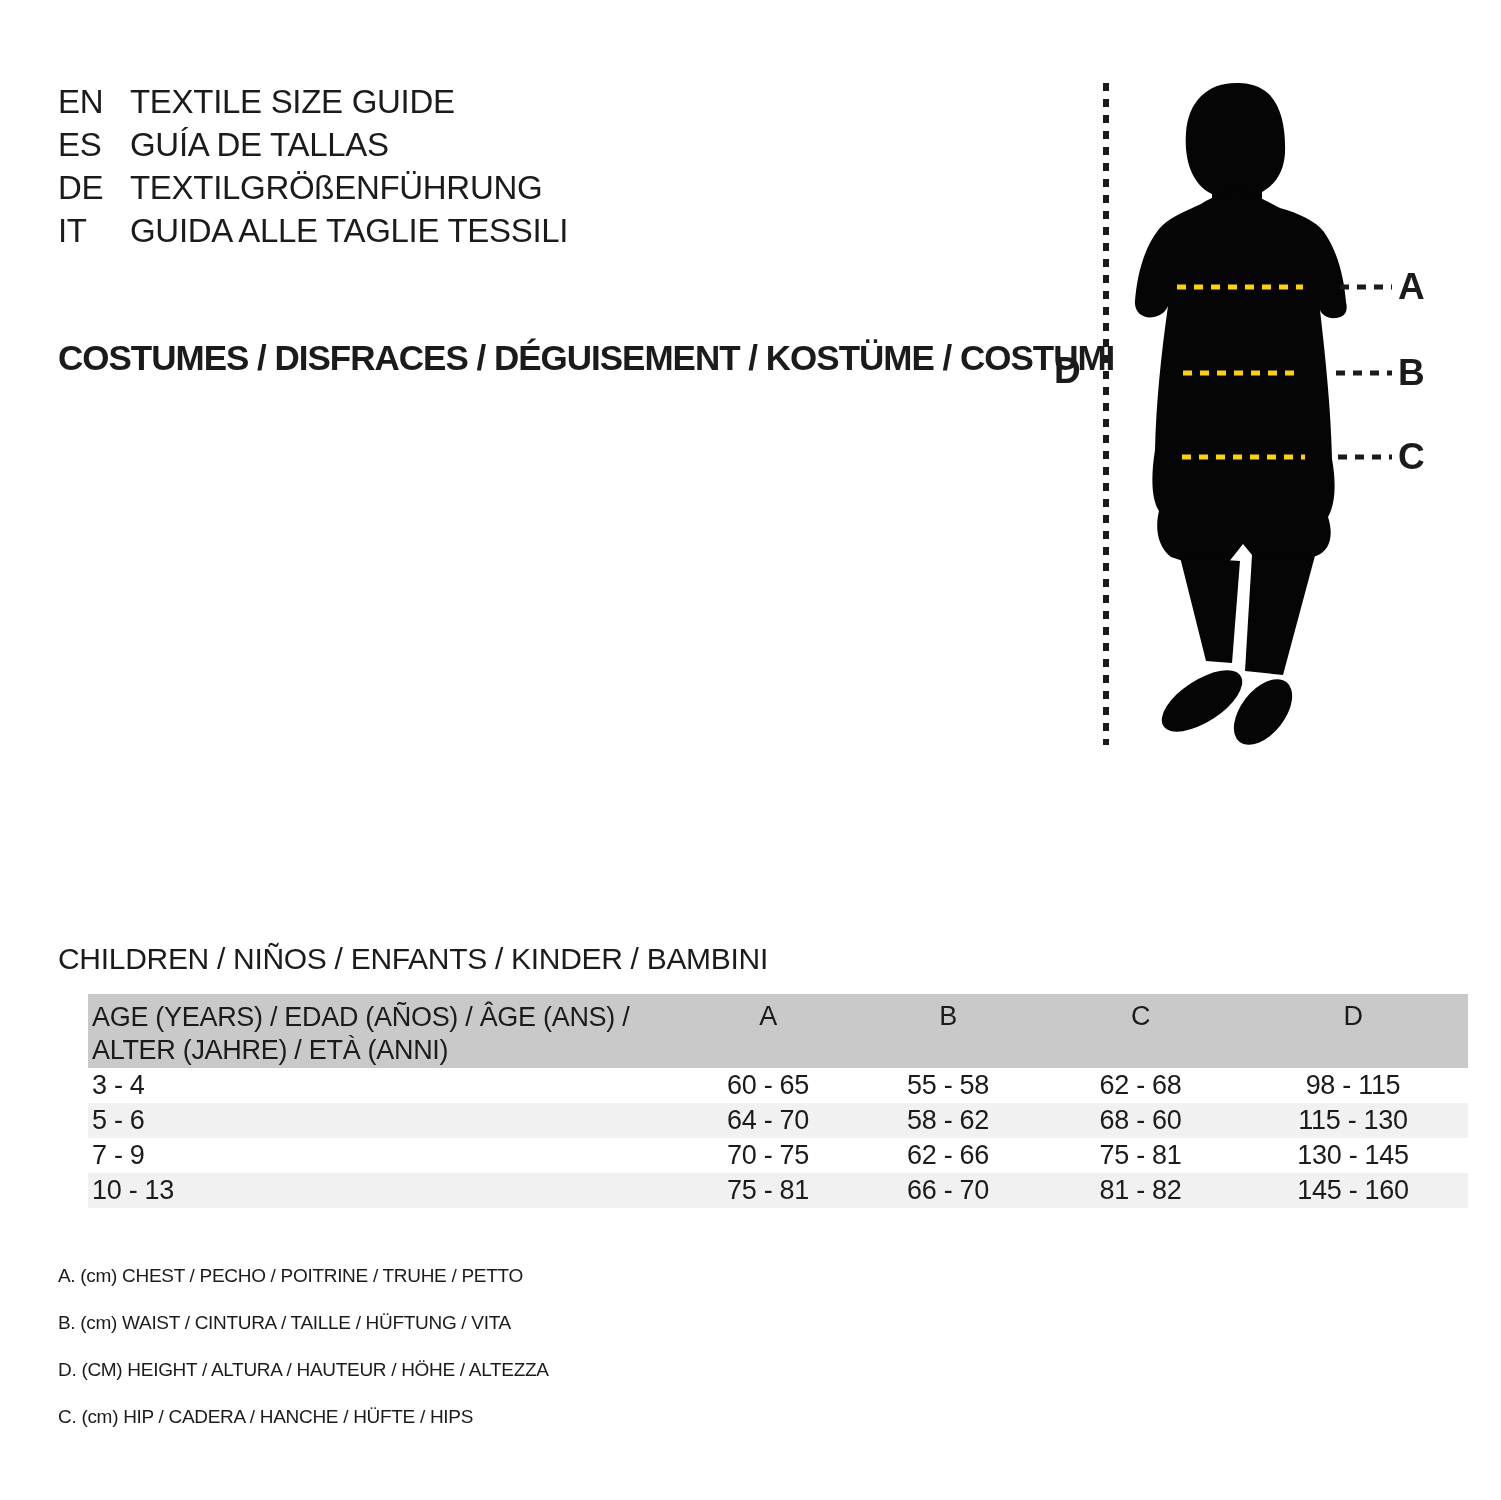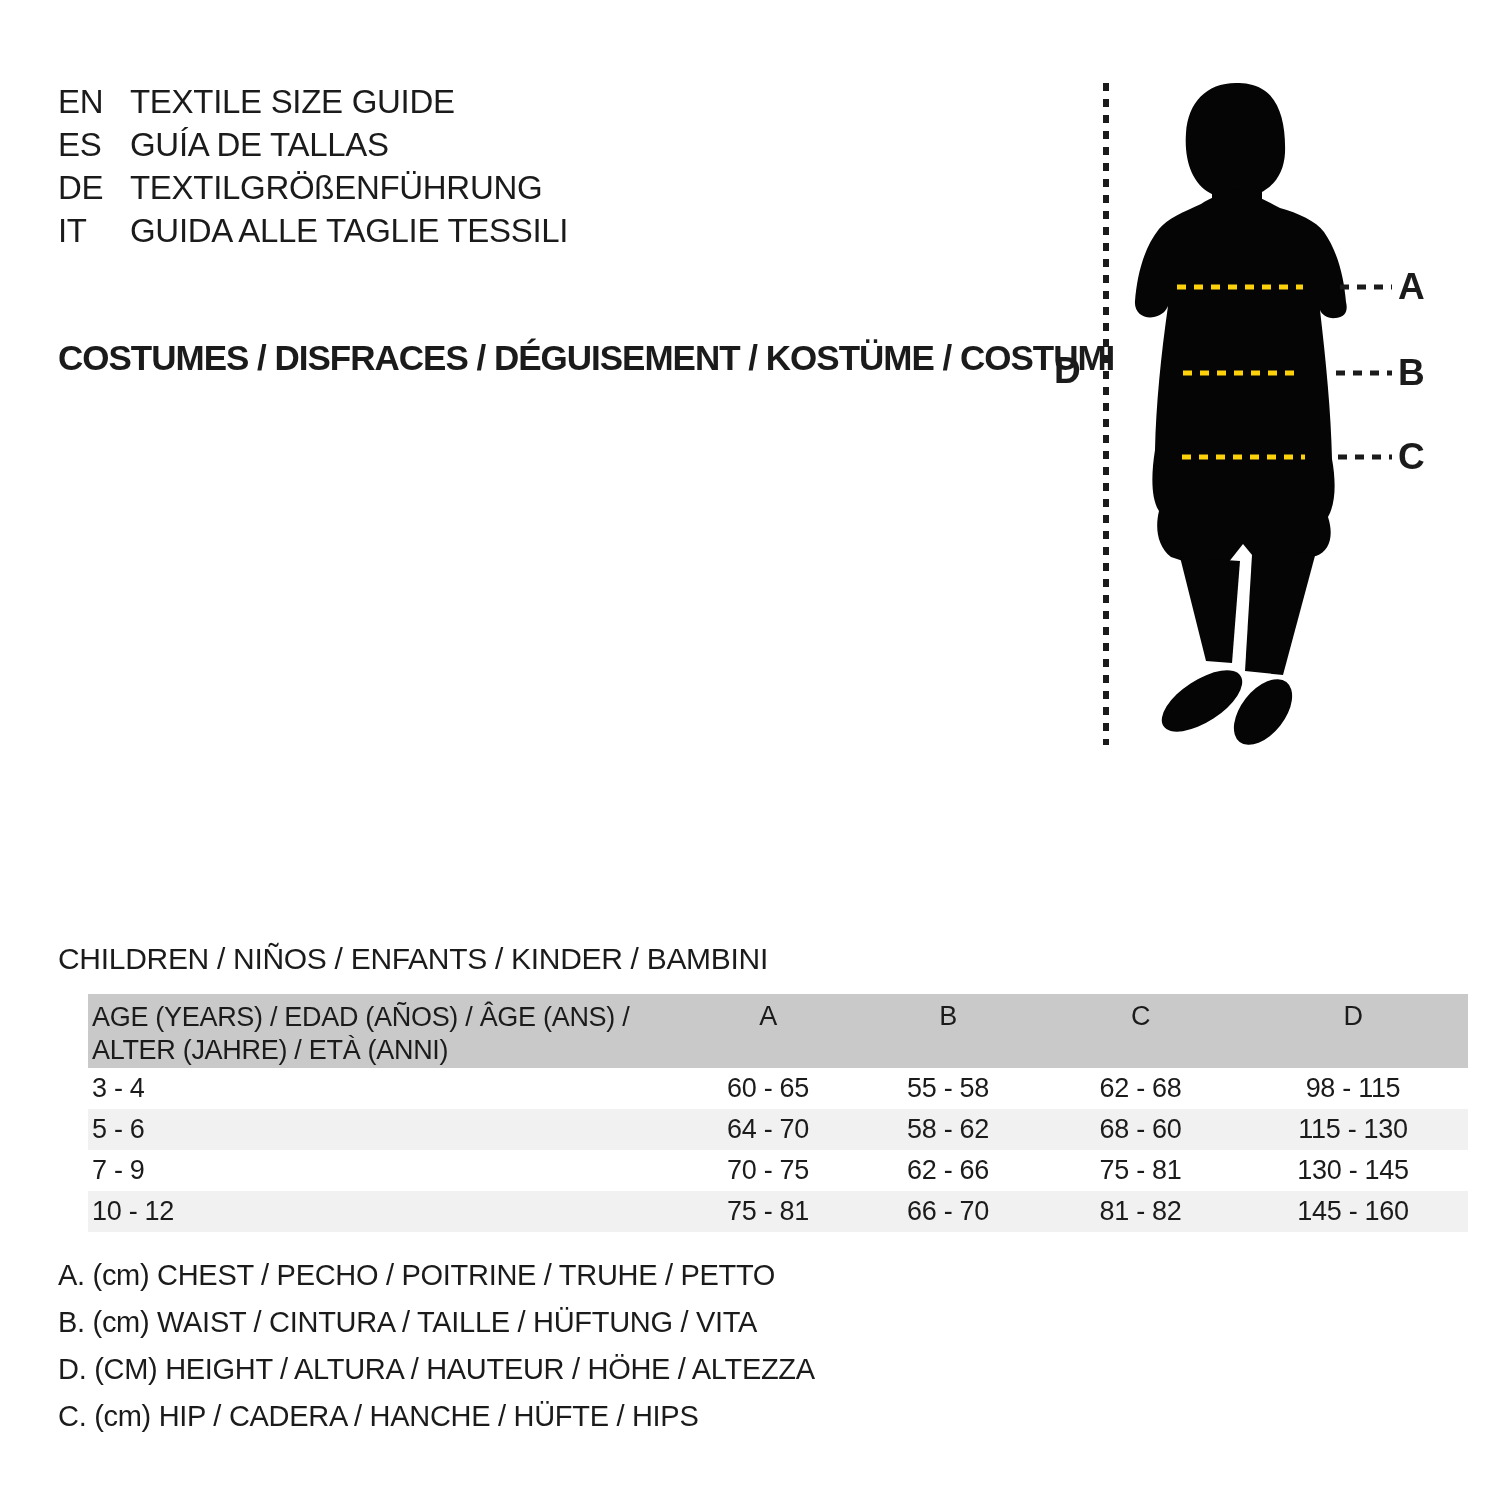"3 - 4" .size-table tbody tr { height: 41px -> 35px }
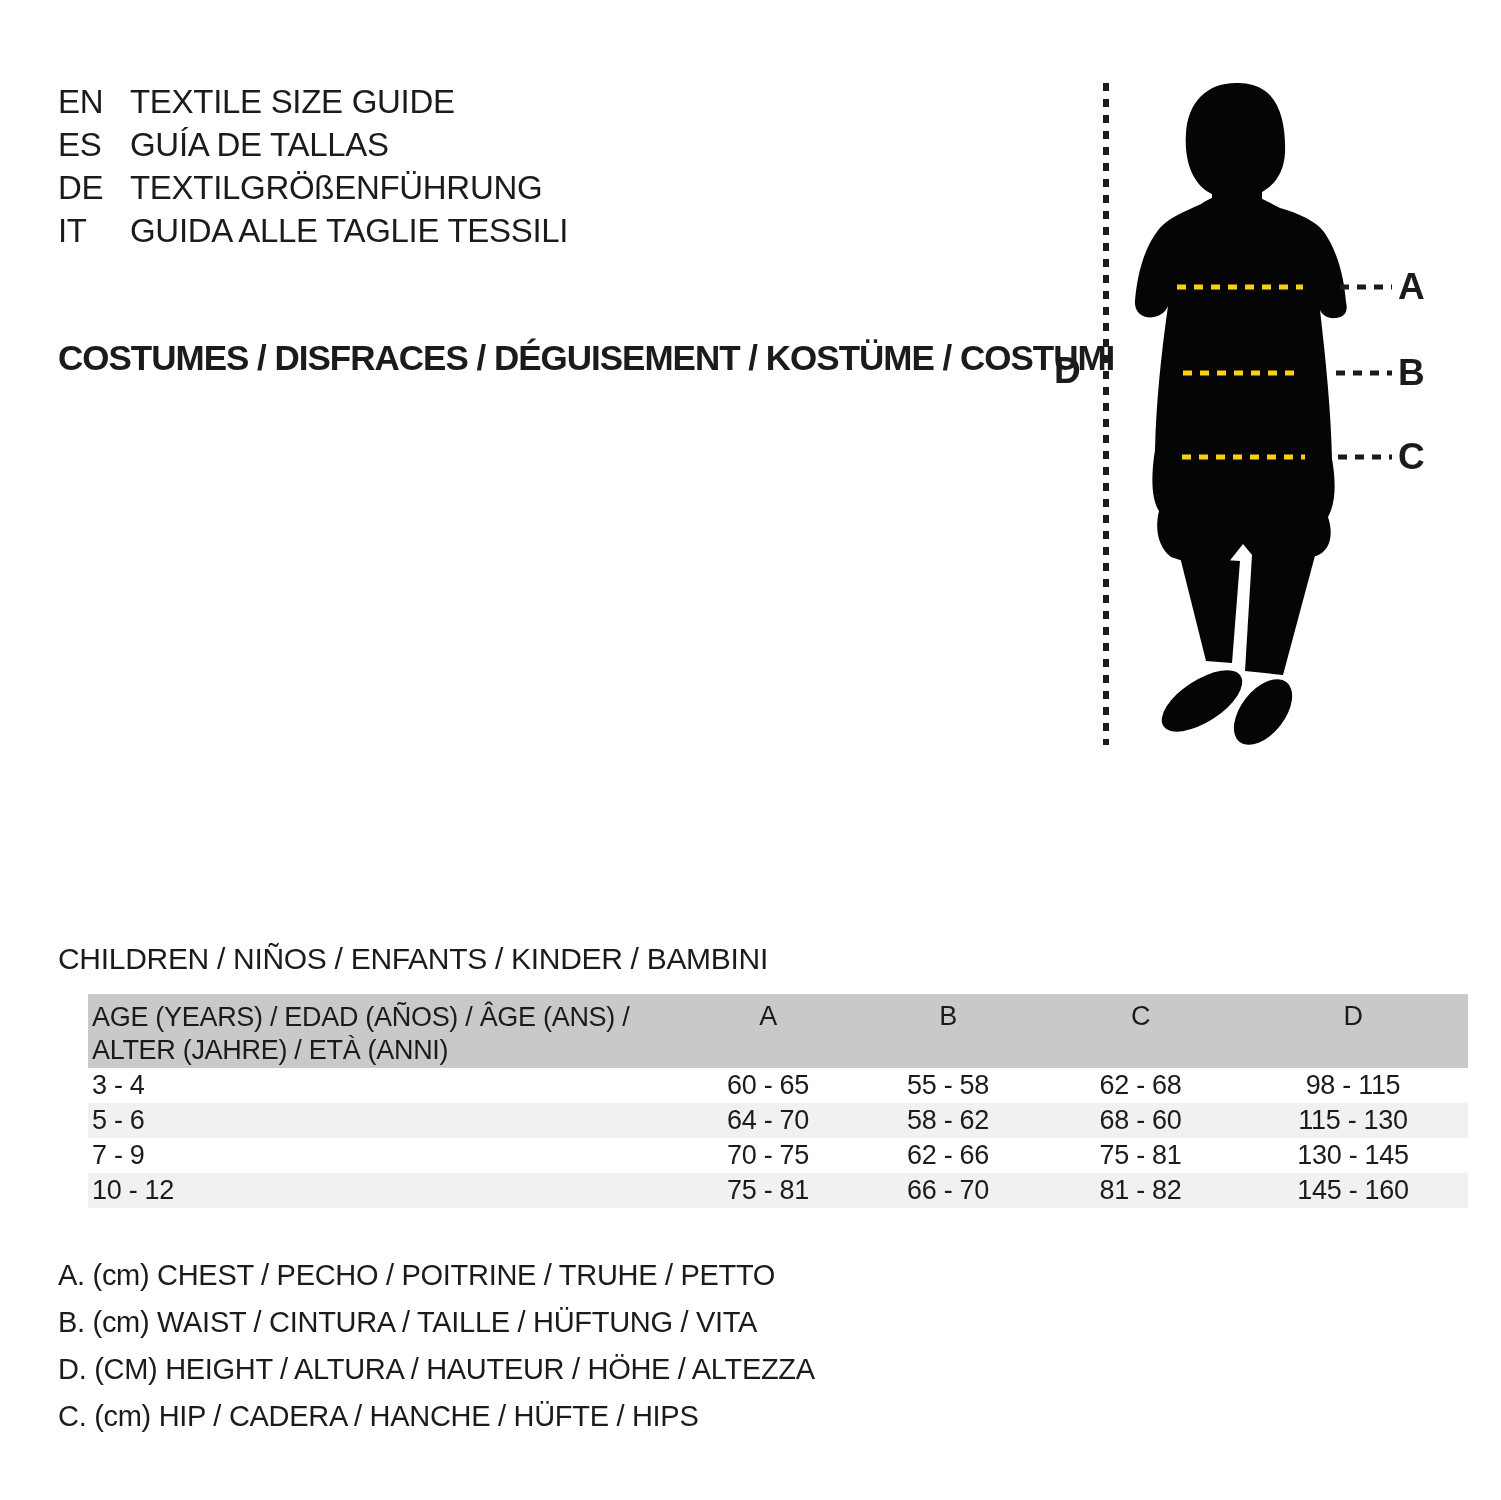"10 - 12" td.td-age { text: 12 -> 13 }
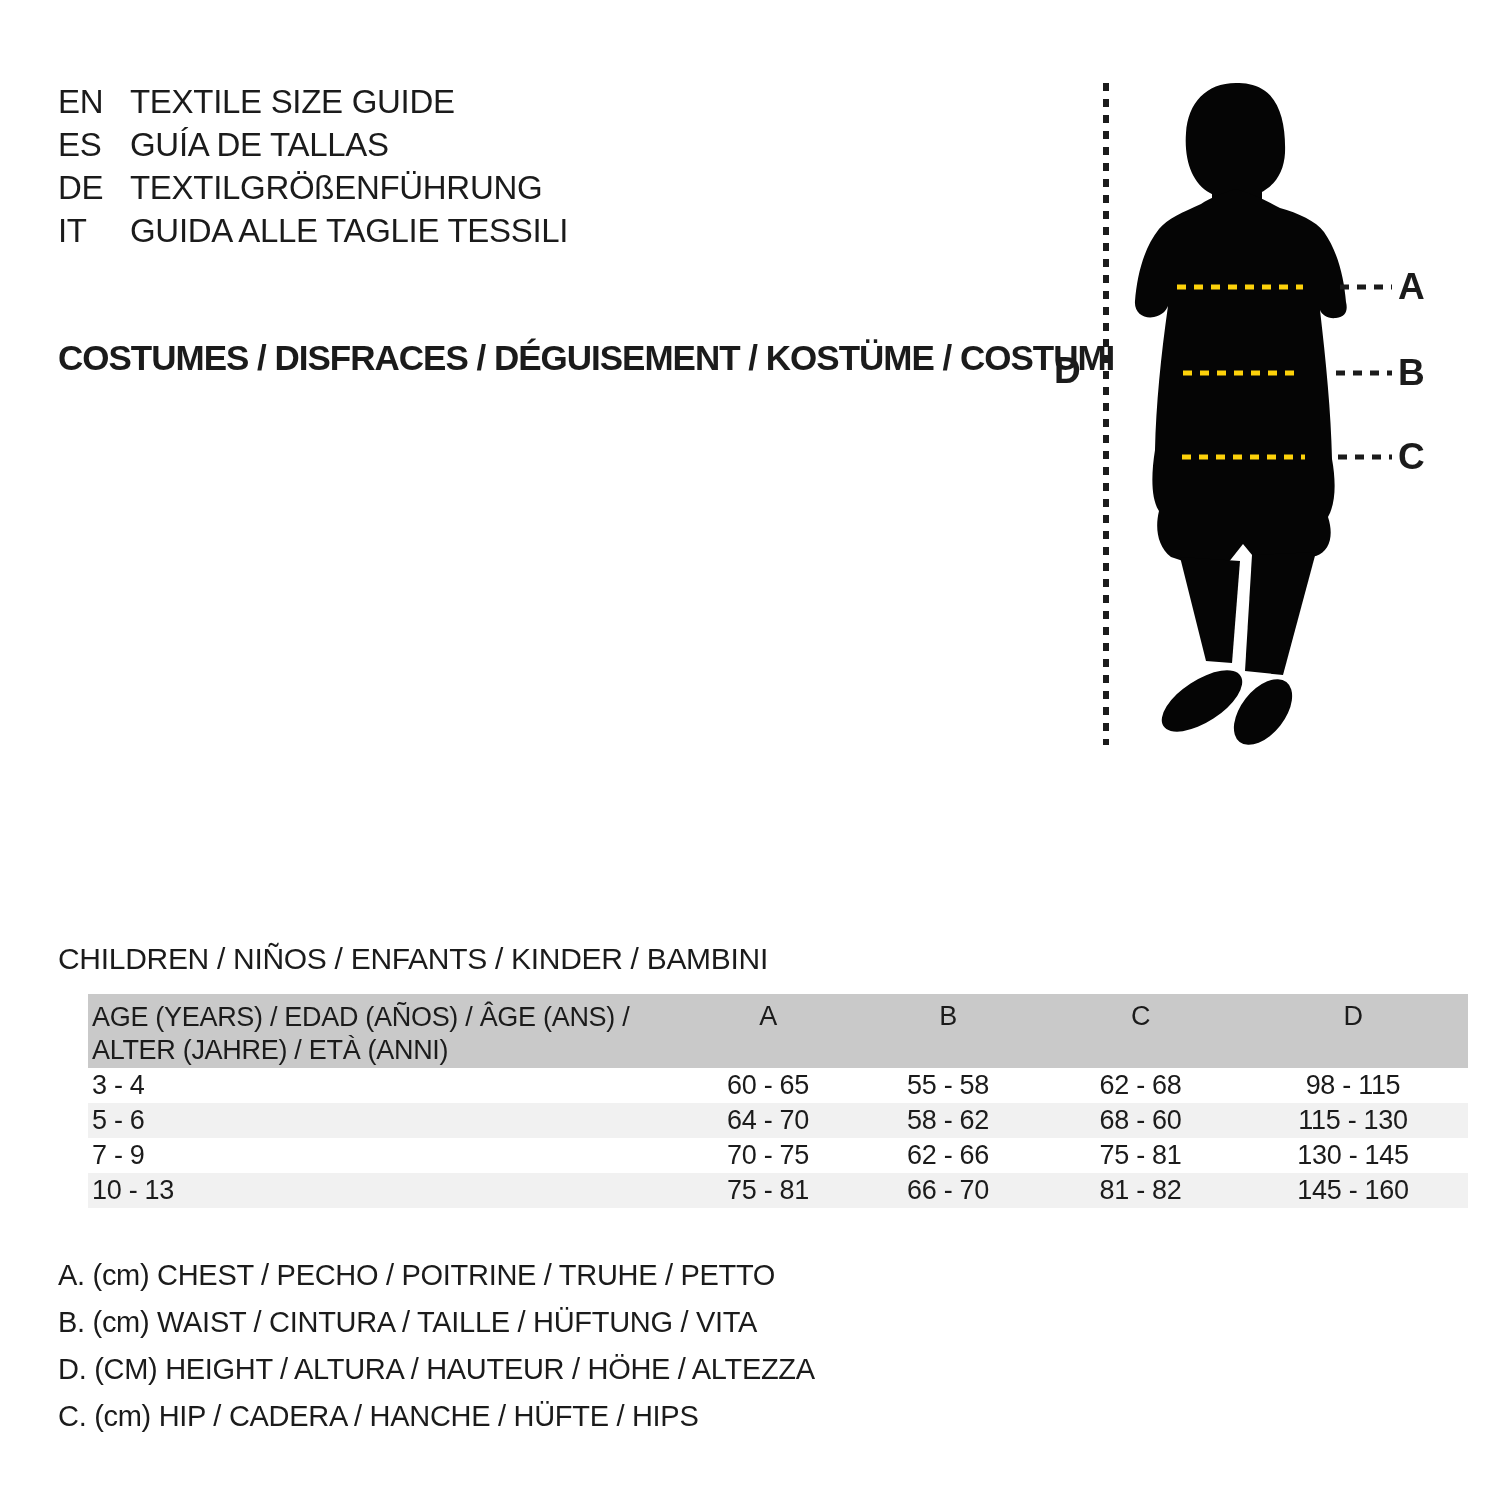"A. (cm) CHEST / PECHO" .legend { font-size: 29px -> 19px }
